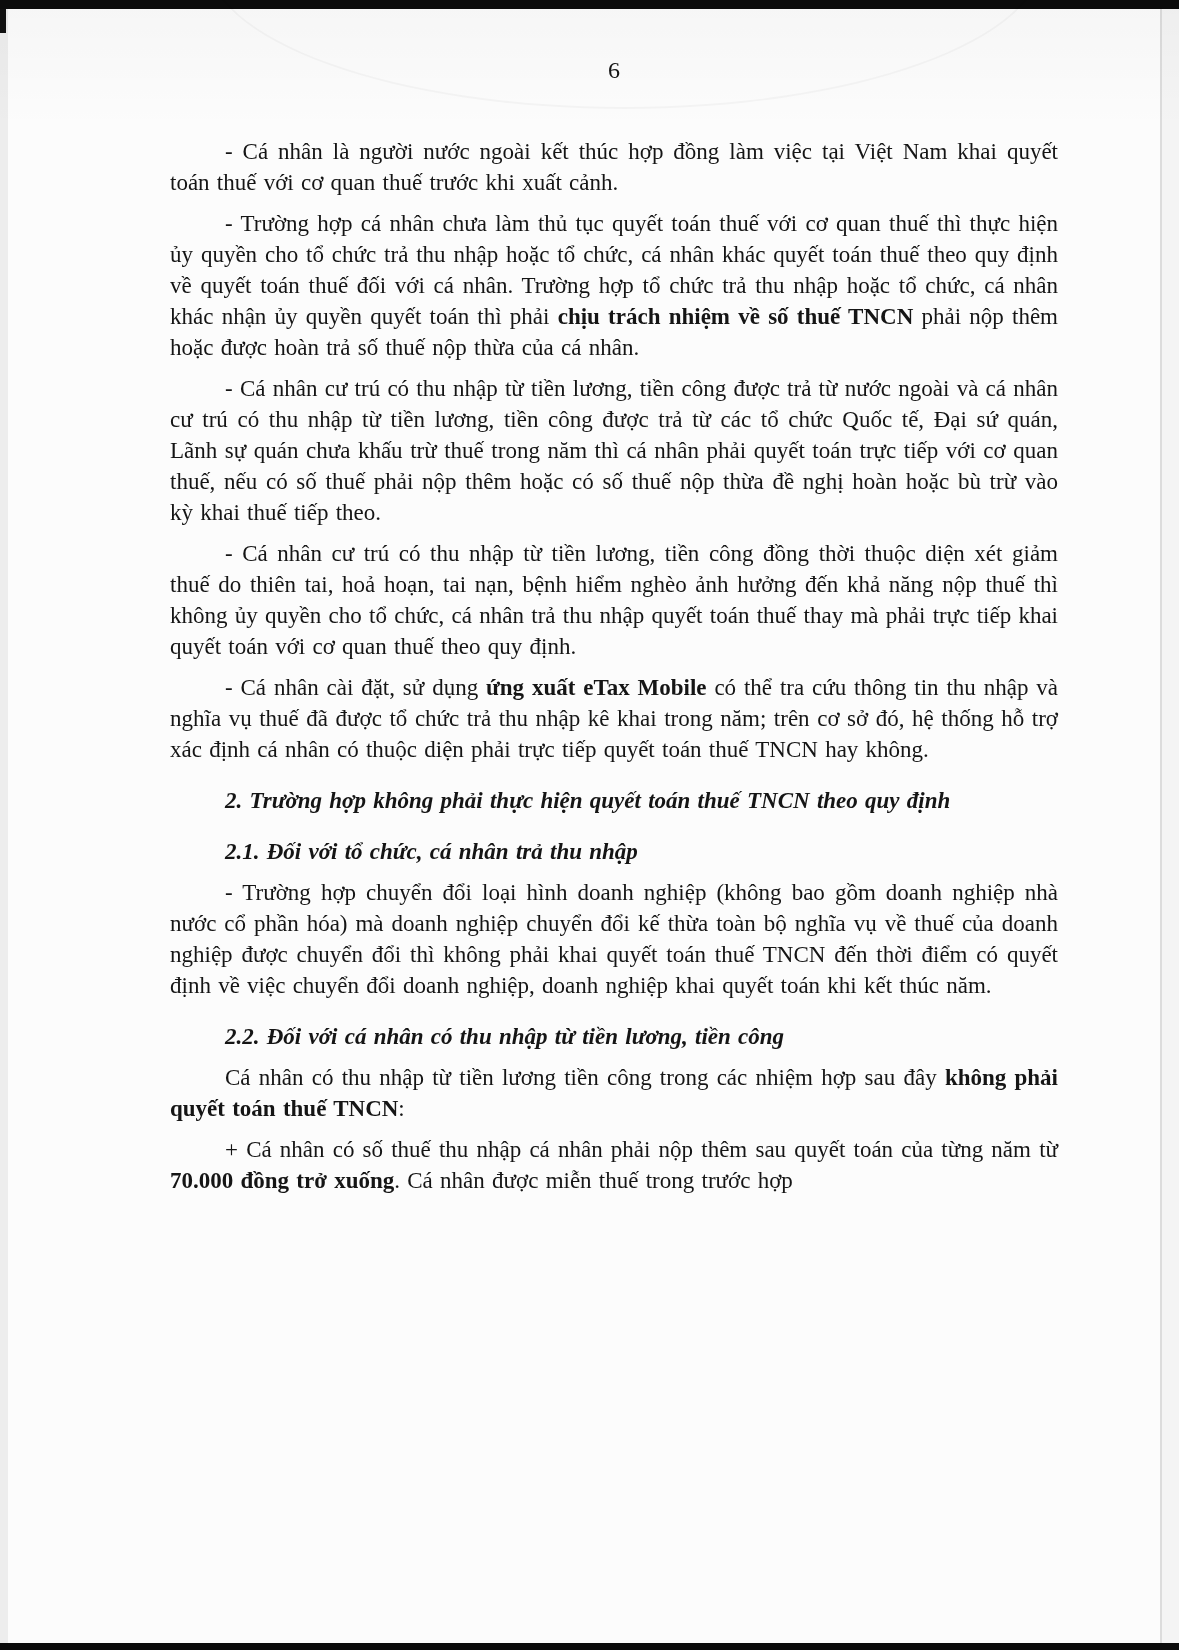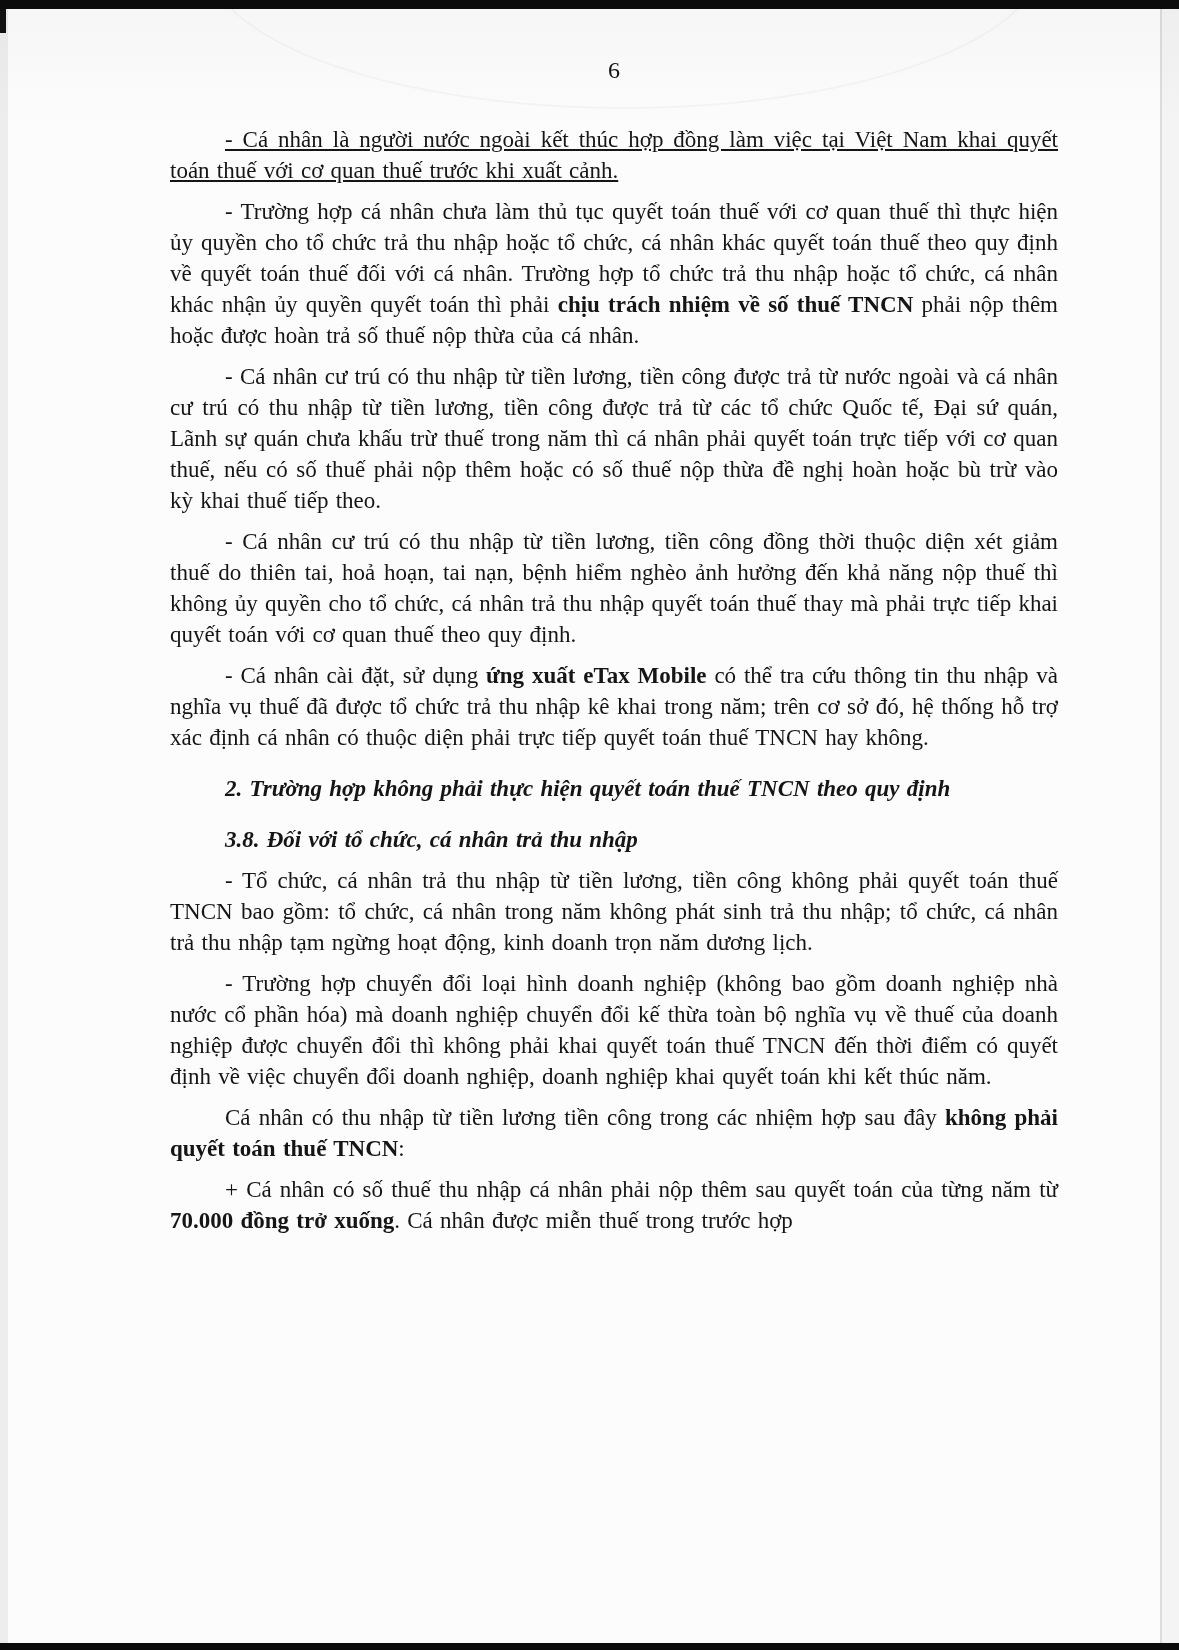"- Cá nhân là người" main p:first-child { margin-top: 4px -> 16px; text-decoration: underline -> none }
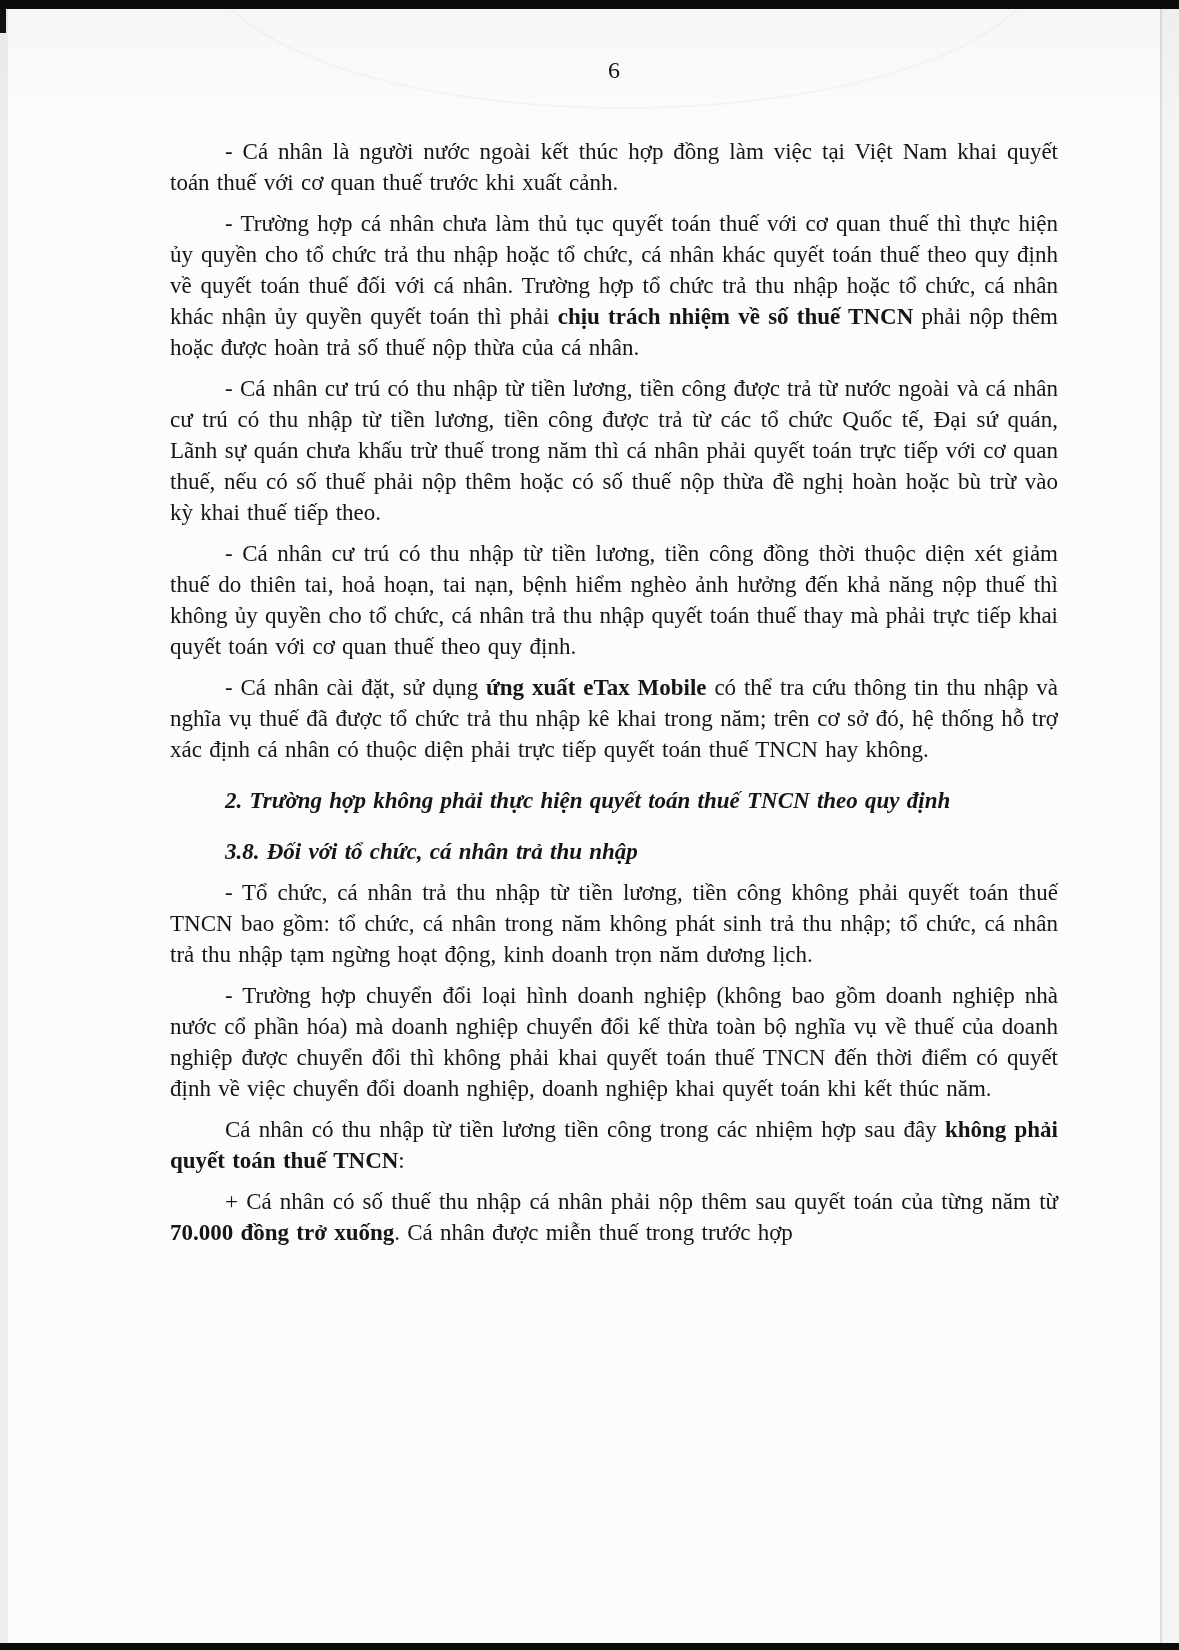"3.8. Đối với tổ chức," b { text: 3.8 -> 2.1 }
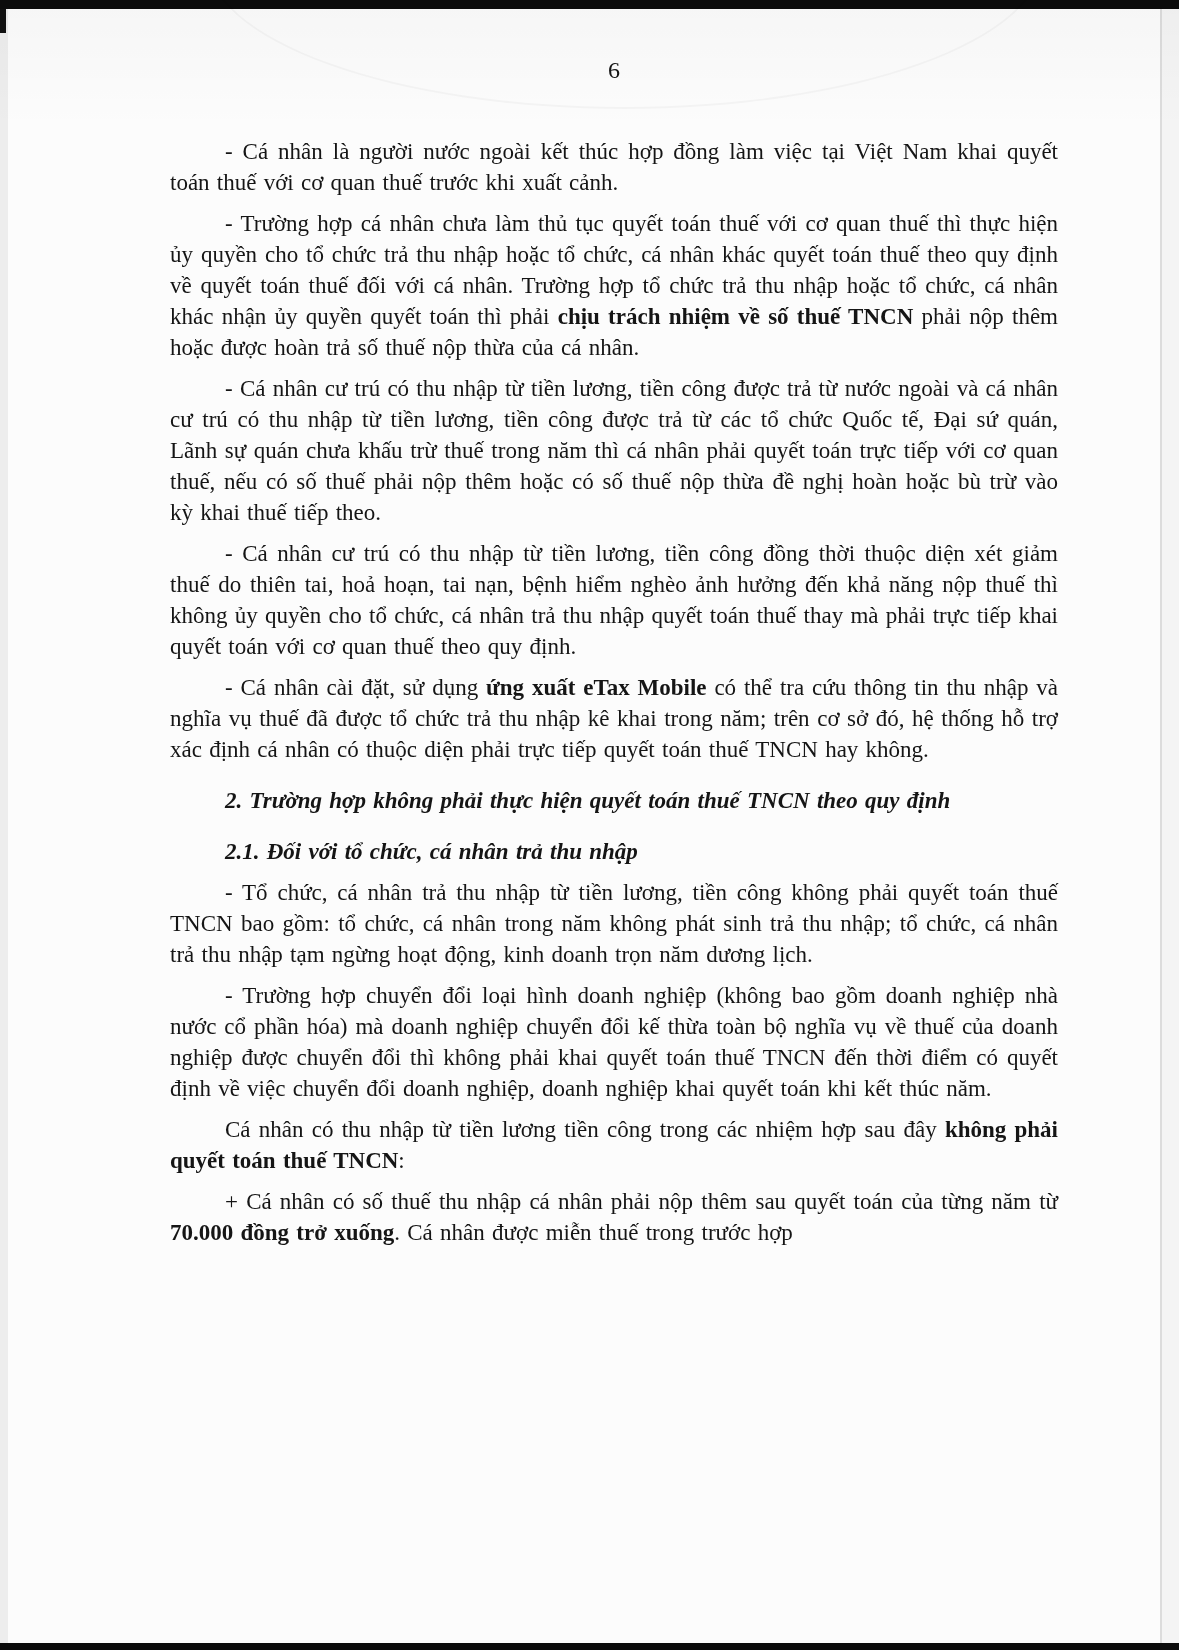"- Tổ chức, cá nhân" p.paragraph { html: <p><span>- Tổ chức, cá nhân trả thu nhập từ tiền lương, tiền công không phải quyết toán thuế TNCN bao gồm: tổ chức, cá nhân trong năm không phát sinh trả thu nhập; tổ chức, cá nhân trả thu nhập tạm ngừng hoạt động, kinh doanh trọn năm dương lịch.</span></p> -> none }
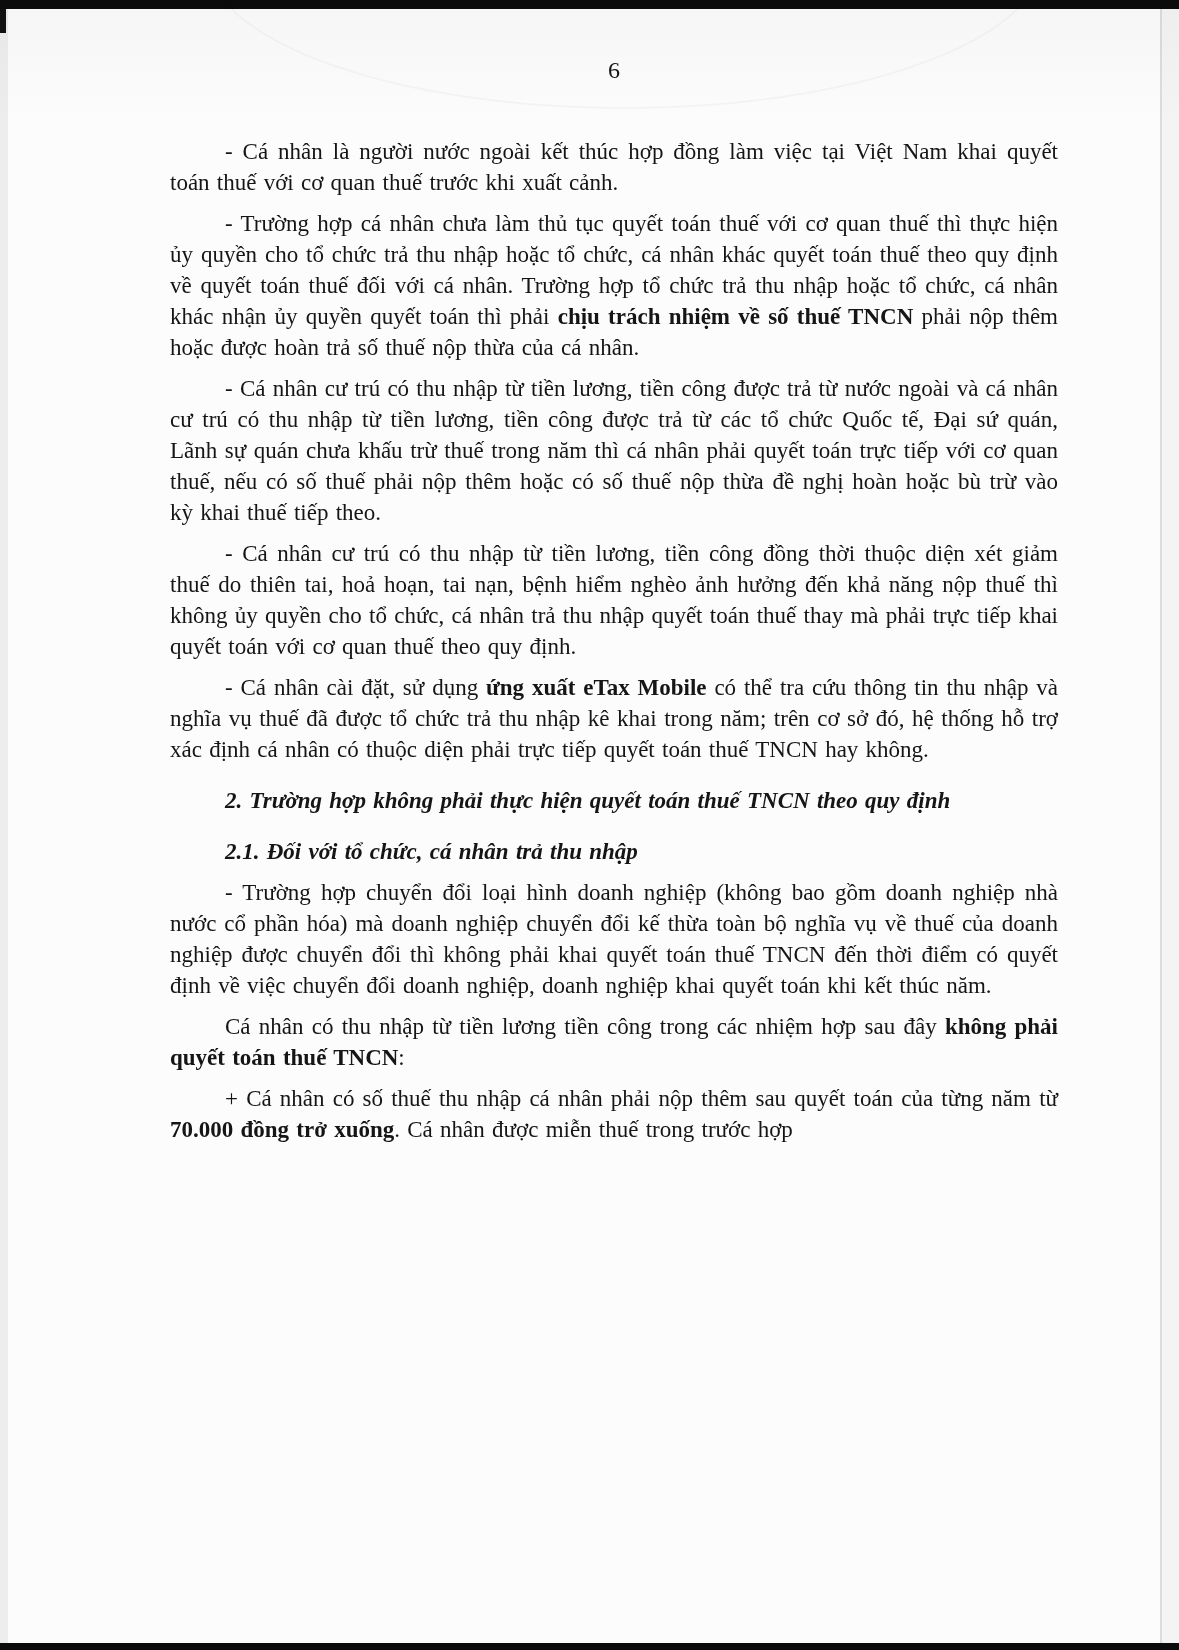"2.2. Đối với cá nhân" p.heading { html: none -> <p><b>2.2. Đối với cá nhân có thu nhập từ tiền lương, tiền công</b></p> }
